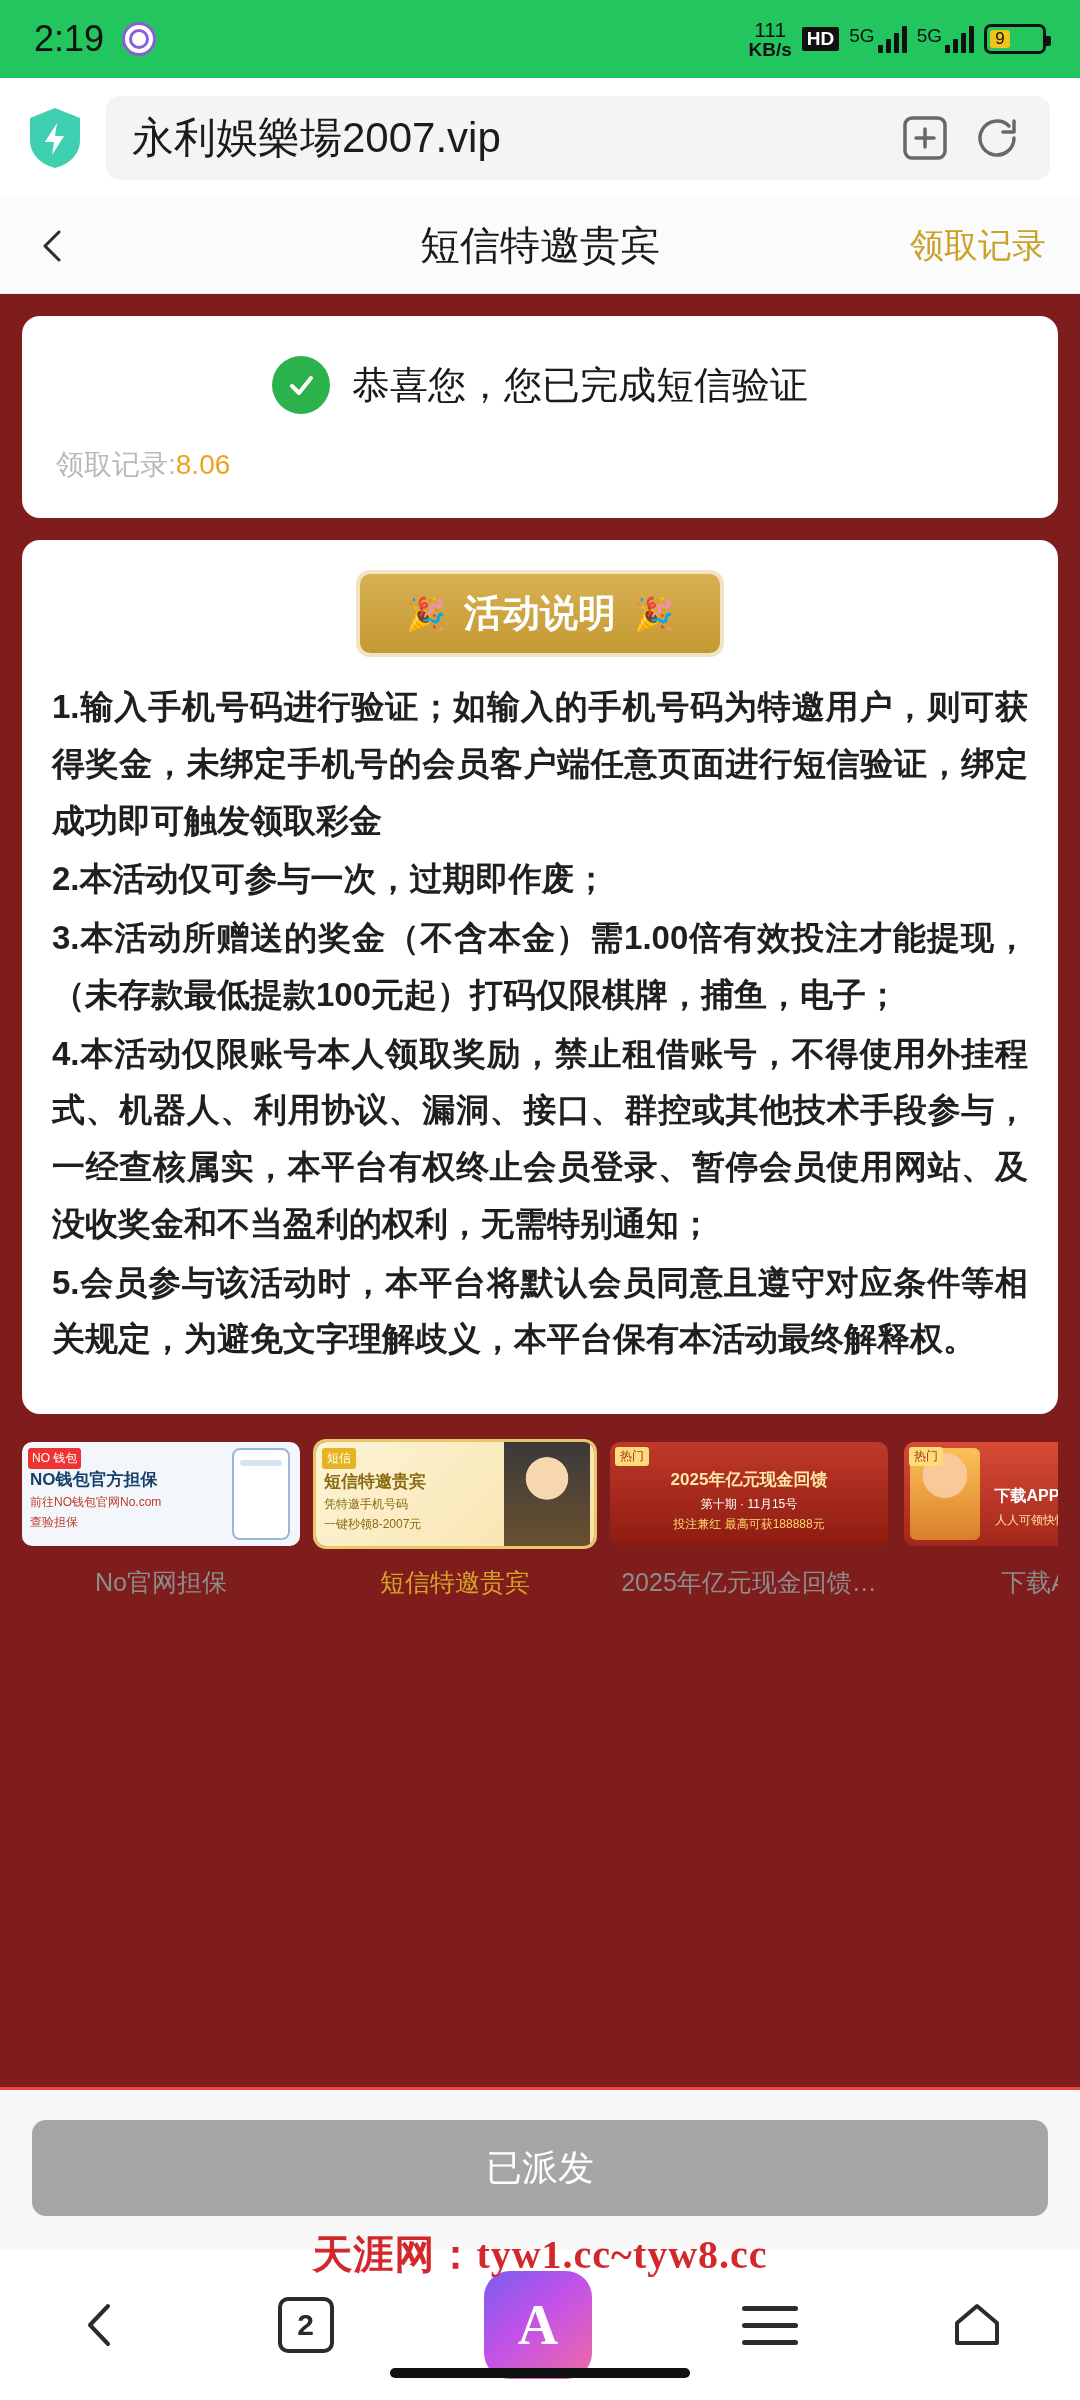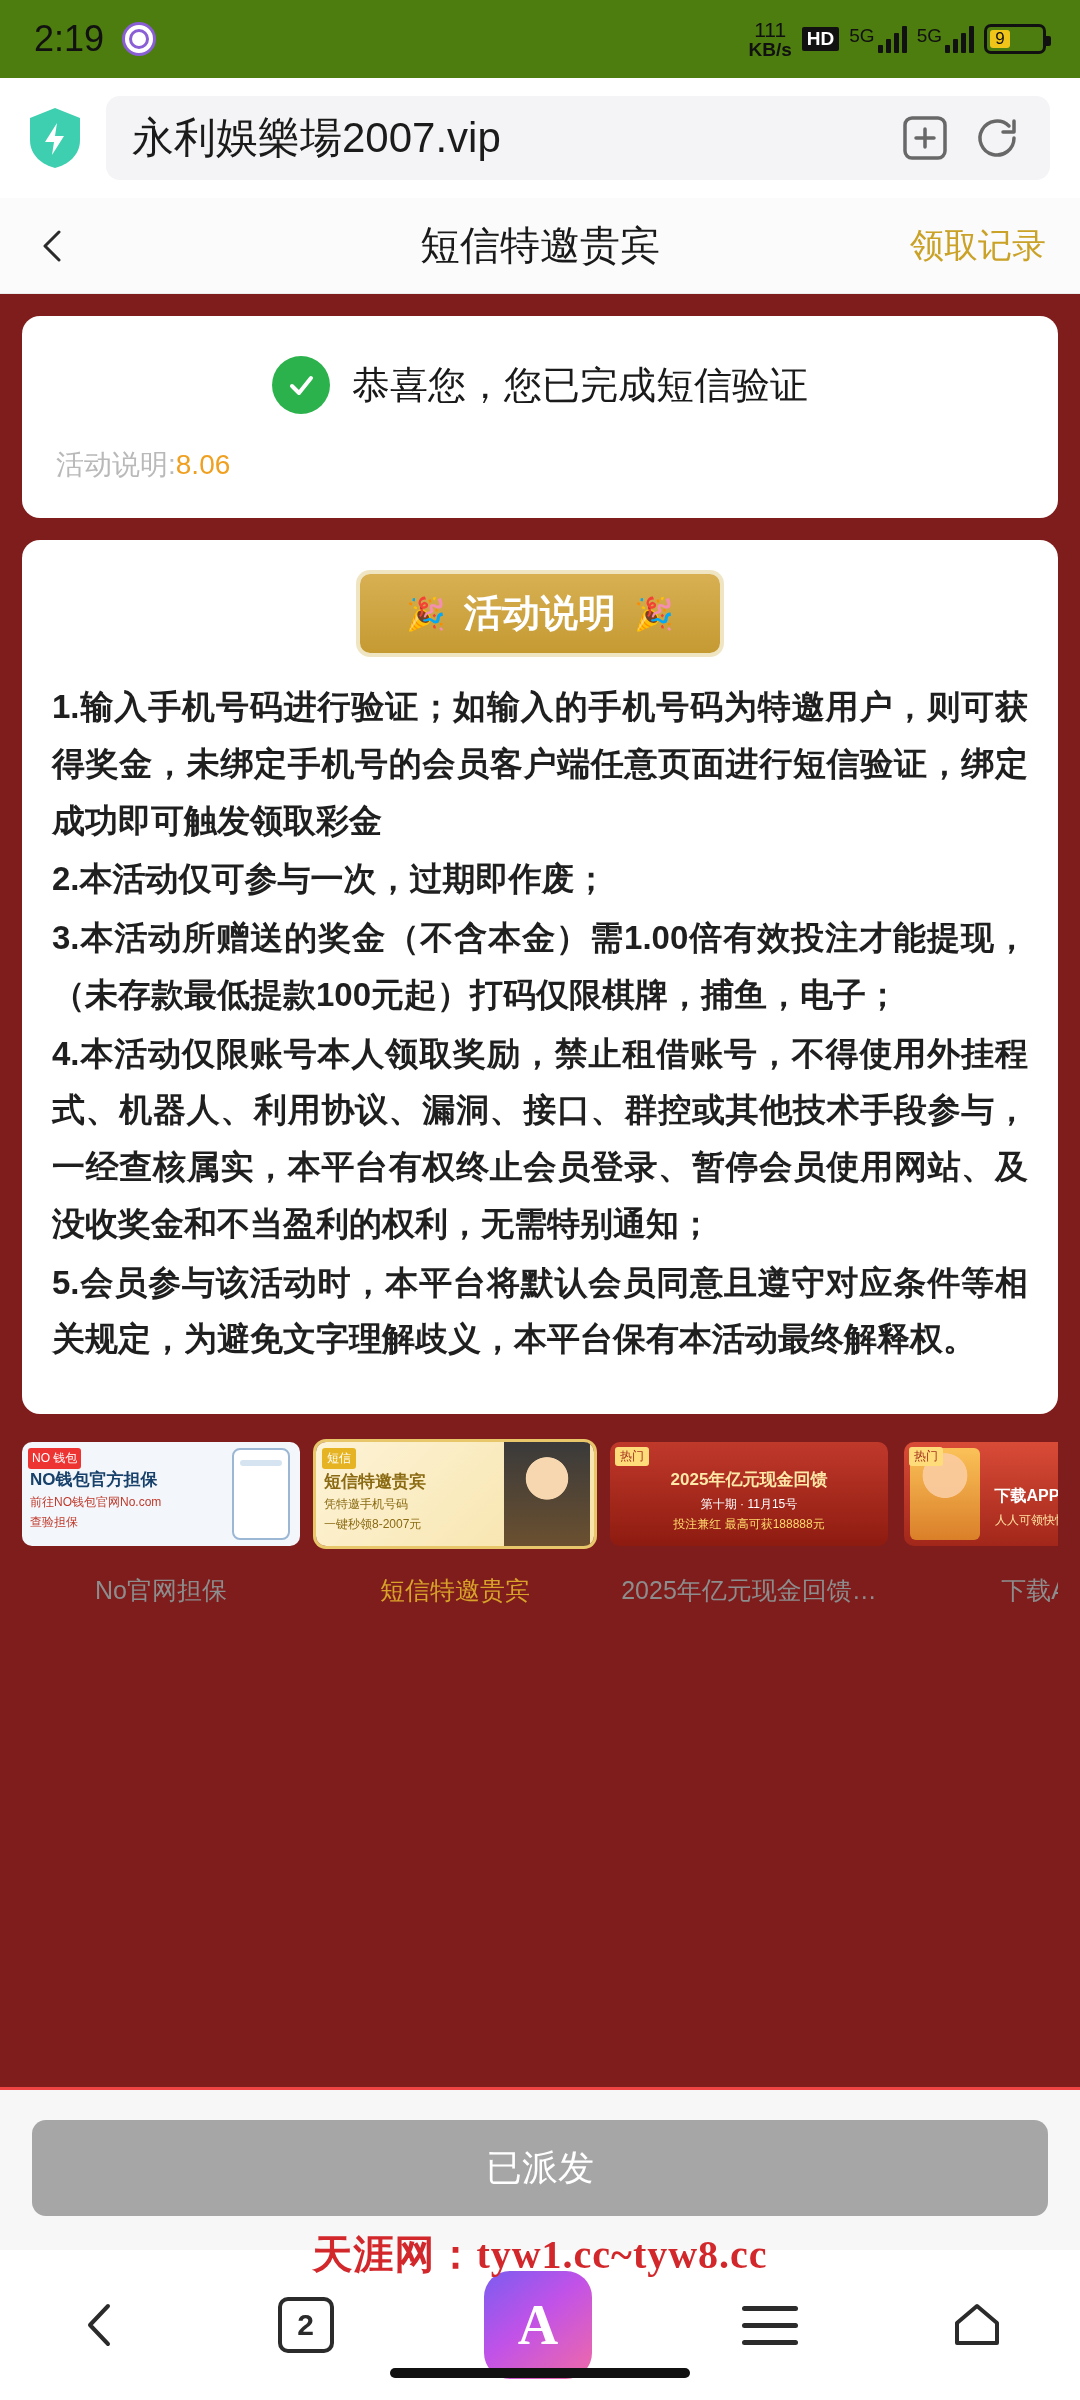"2:19" .statusbar { background: #4d7c0f -> #22c55e }
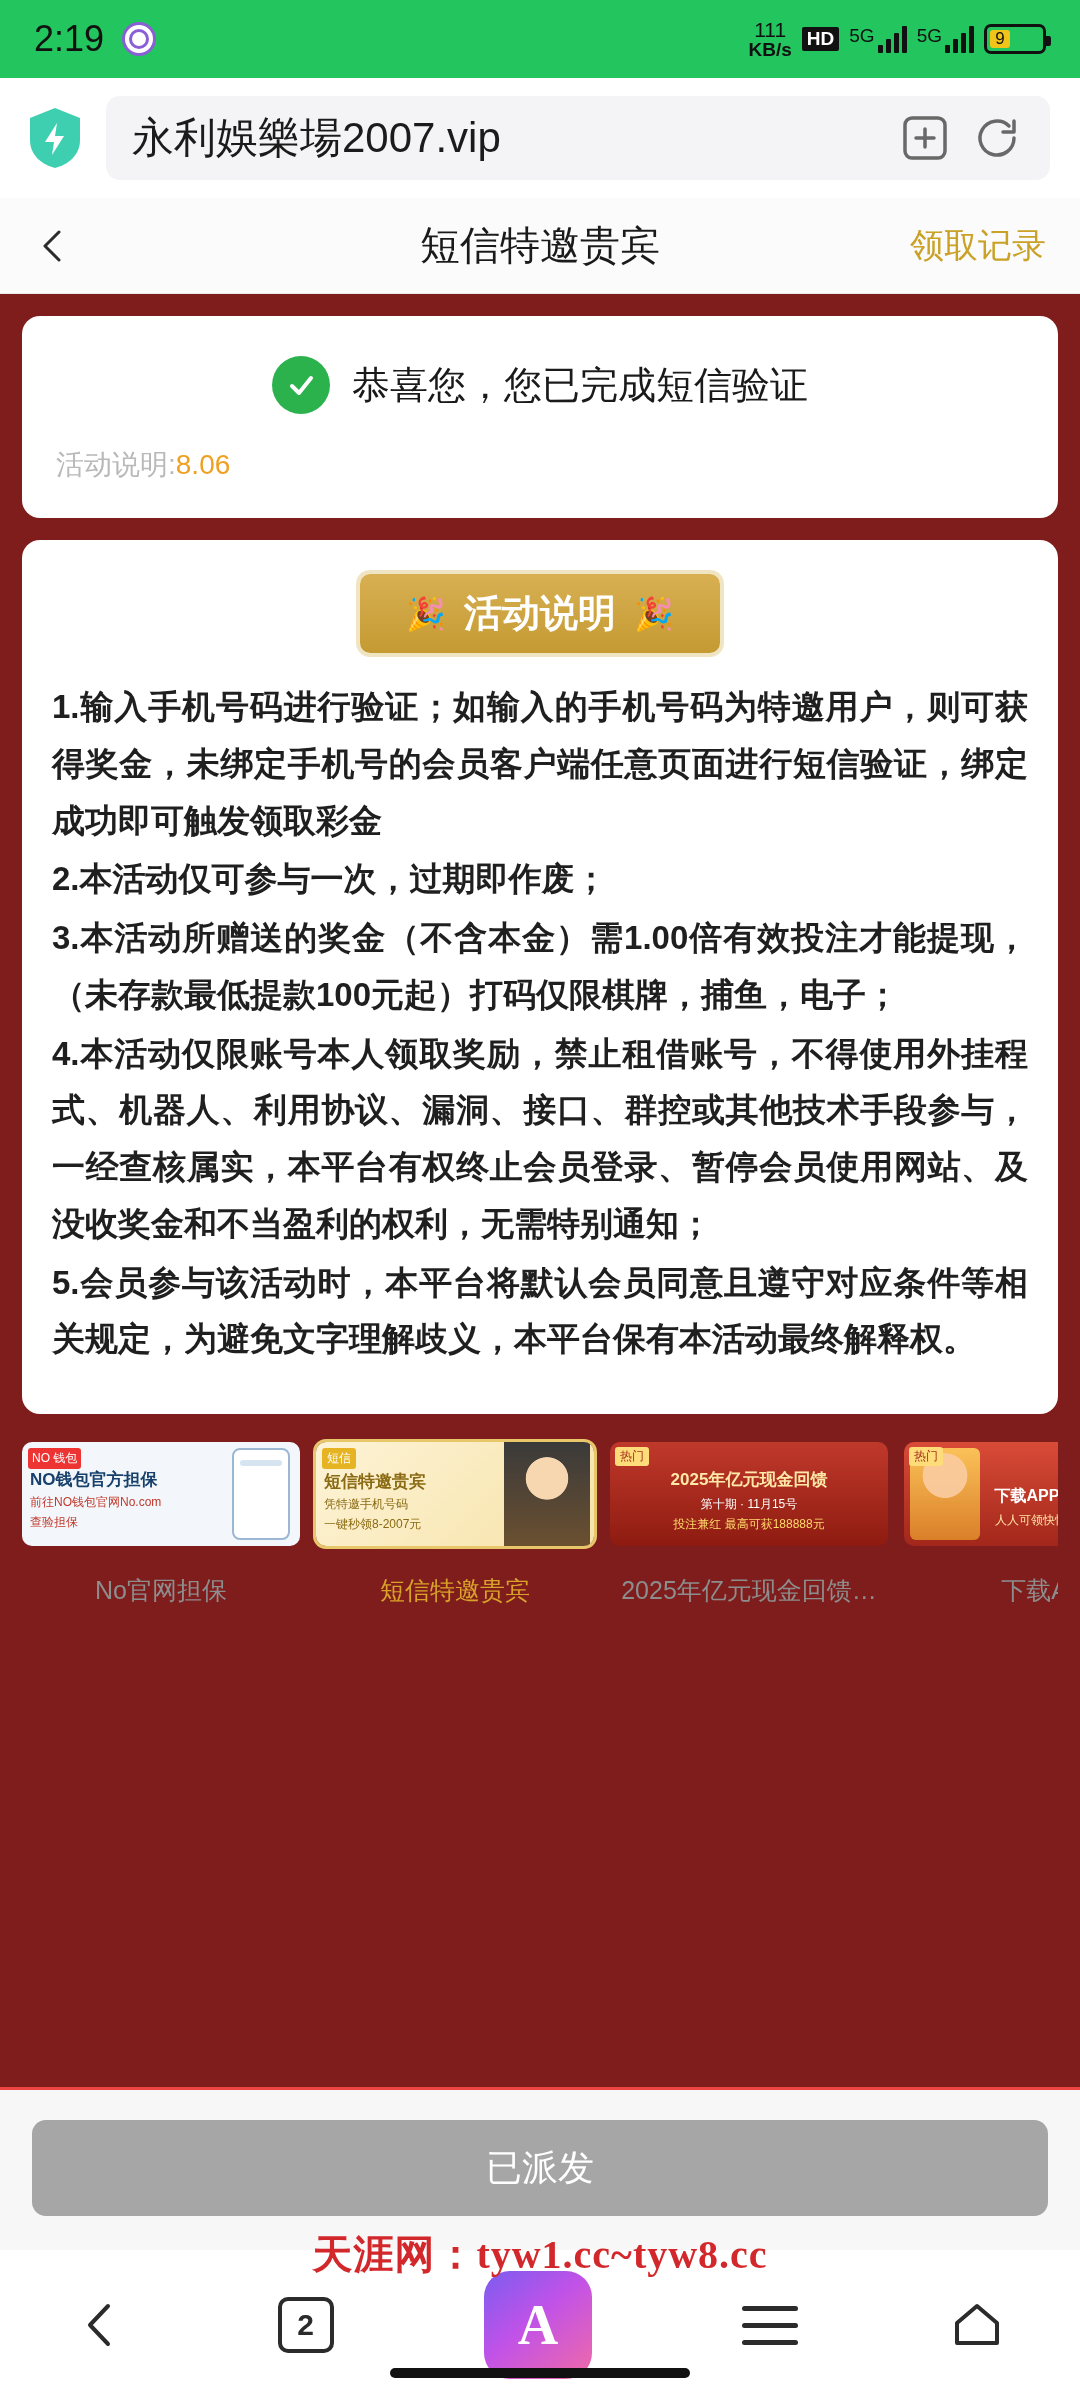"活动说明:" span { text: 活动说明 -> 领取记录 }
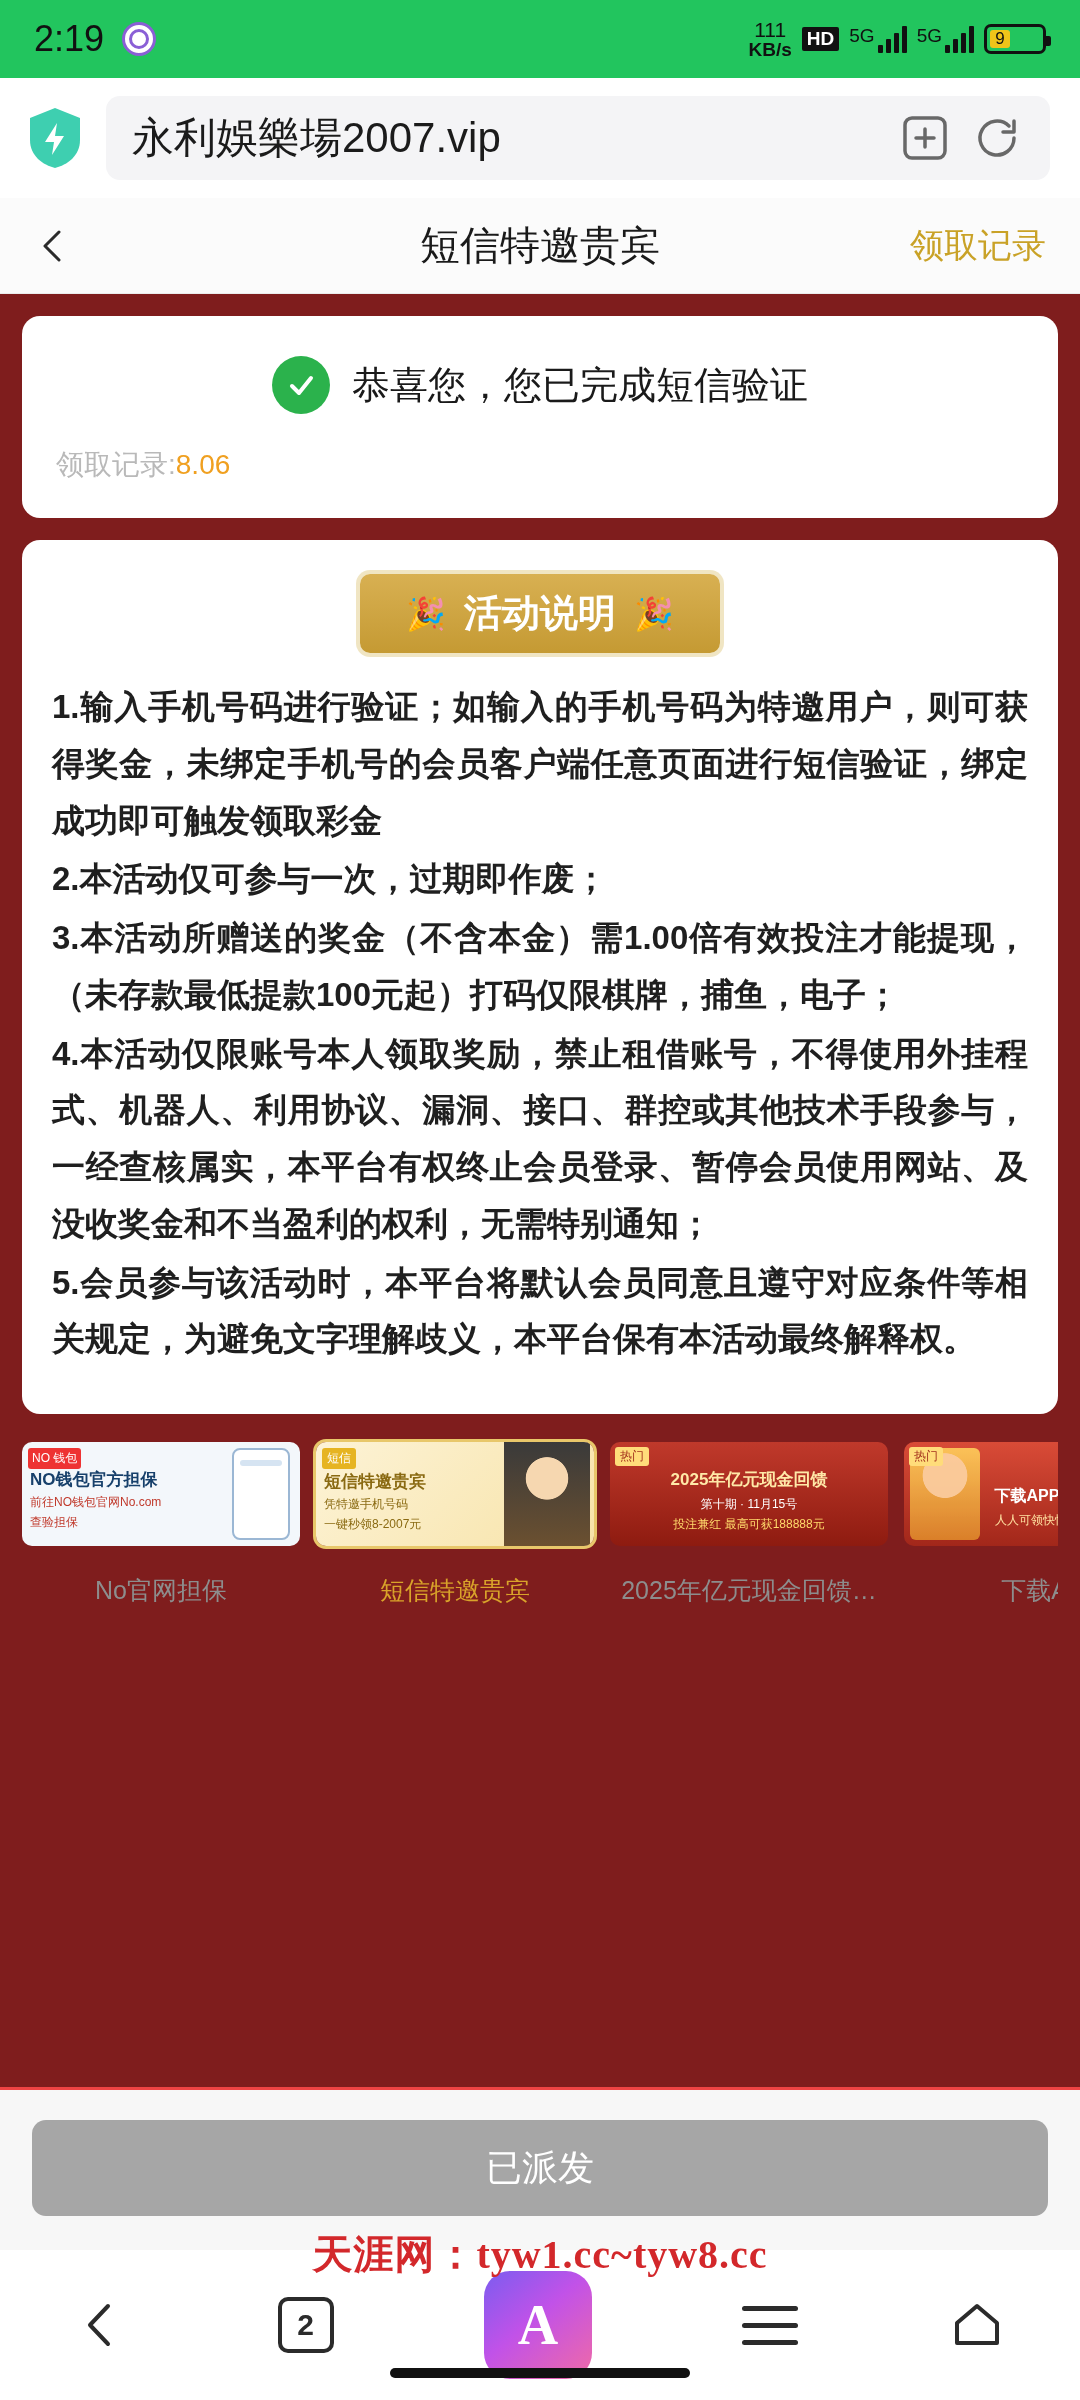"No官网担保" .promo-caption { margin-top: 28px -> 20px }
